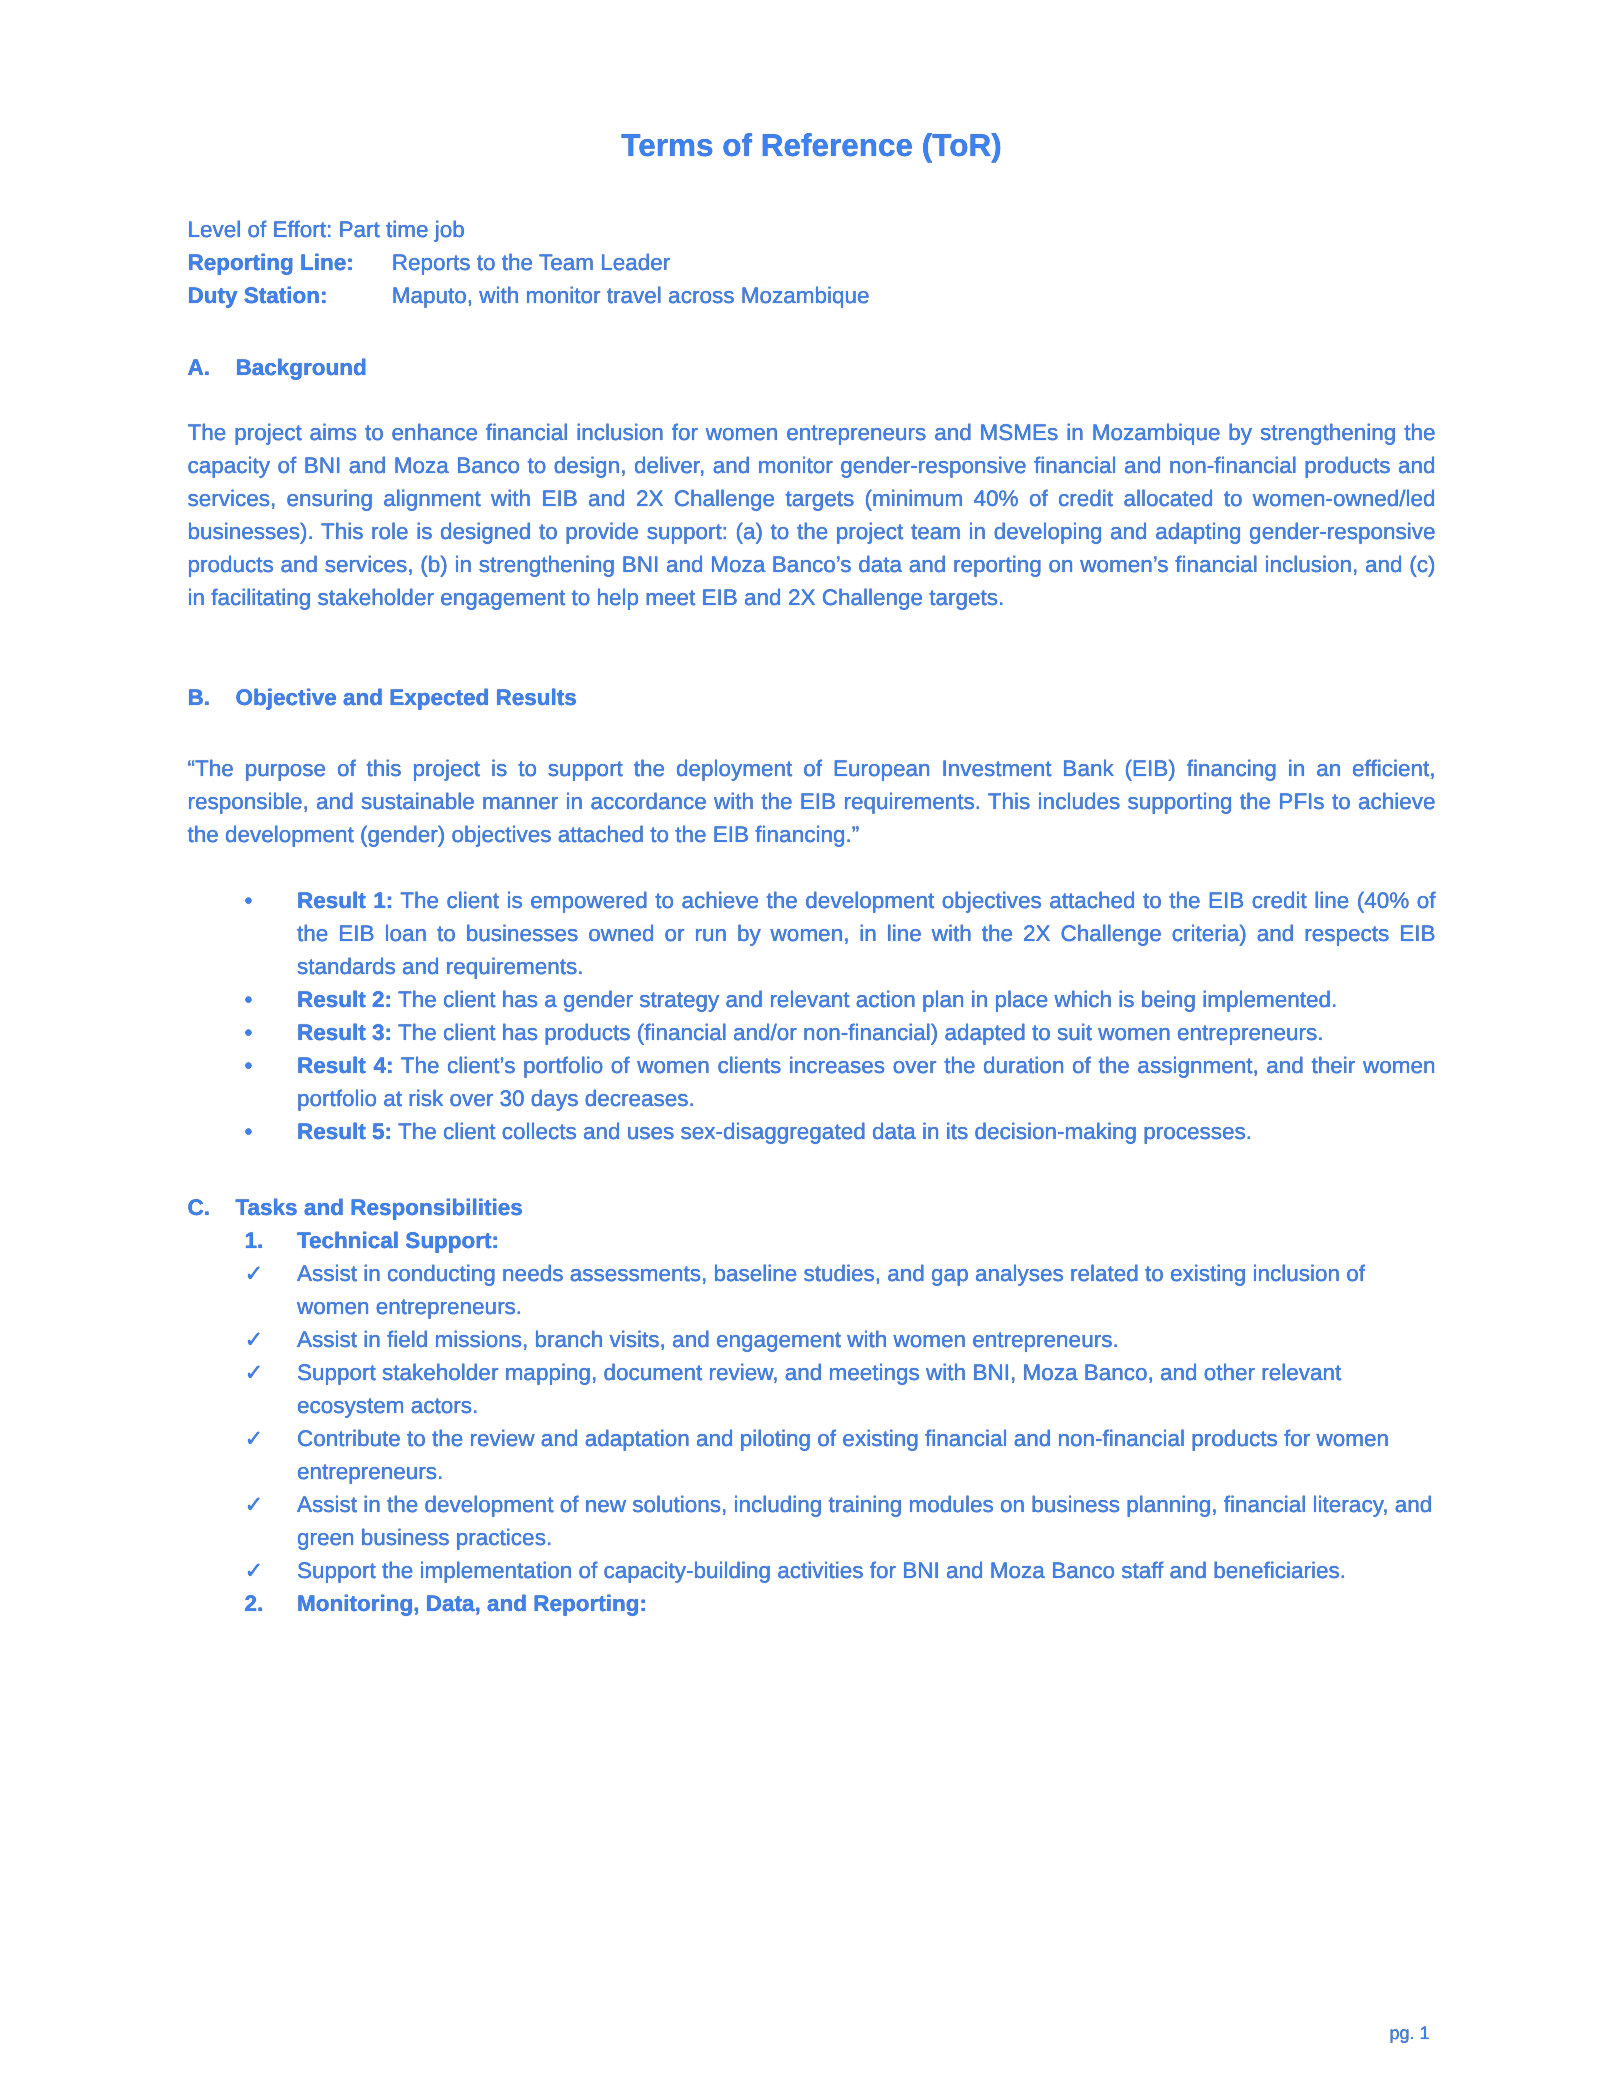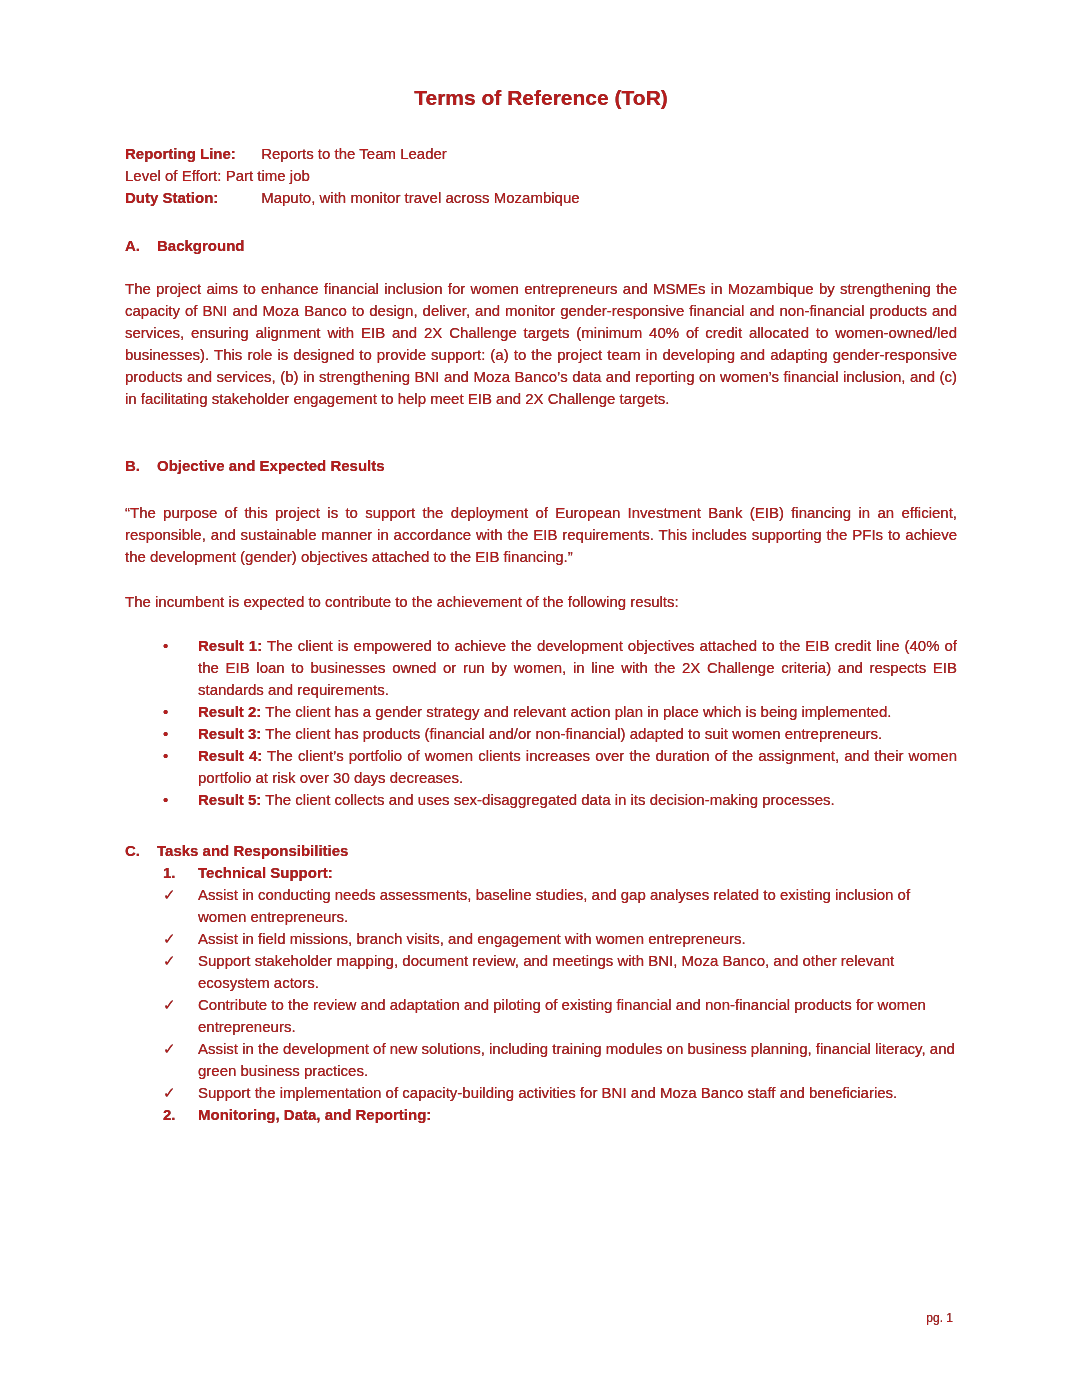"Terms of Reference (ToR)" .page { color: #b91c1c -> #3b82f6 }
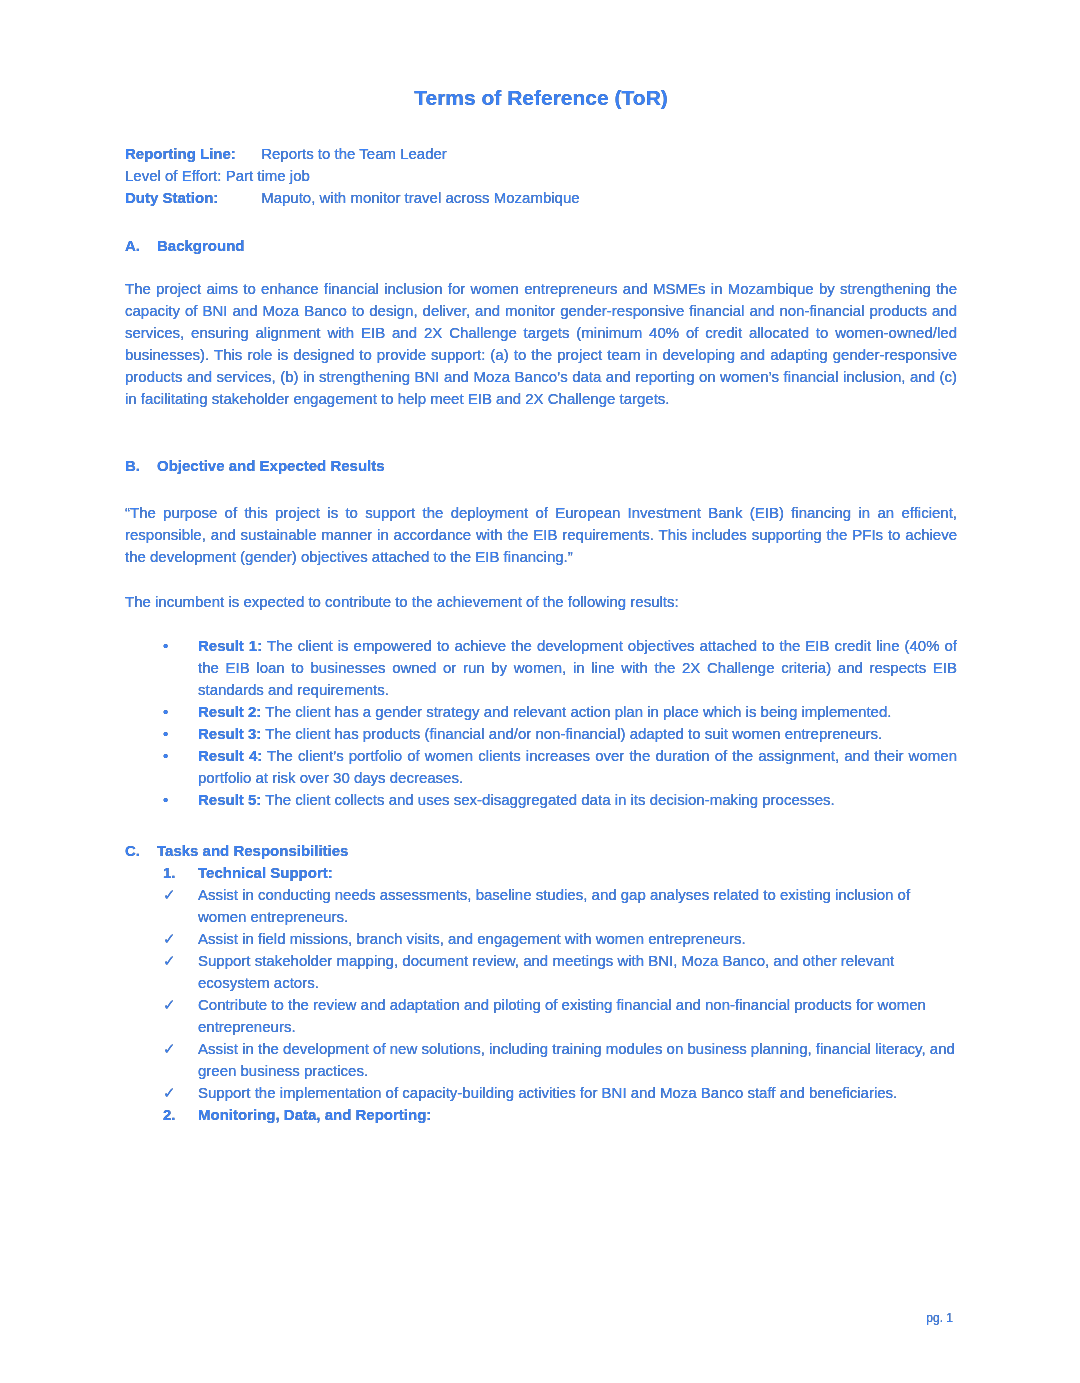"Reporting Line: Reports to the" p { order: before "Level of Effort: Part time" -> after "Level of Effort: Part time" }
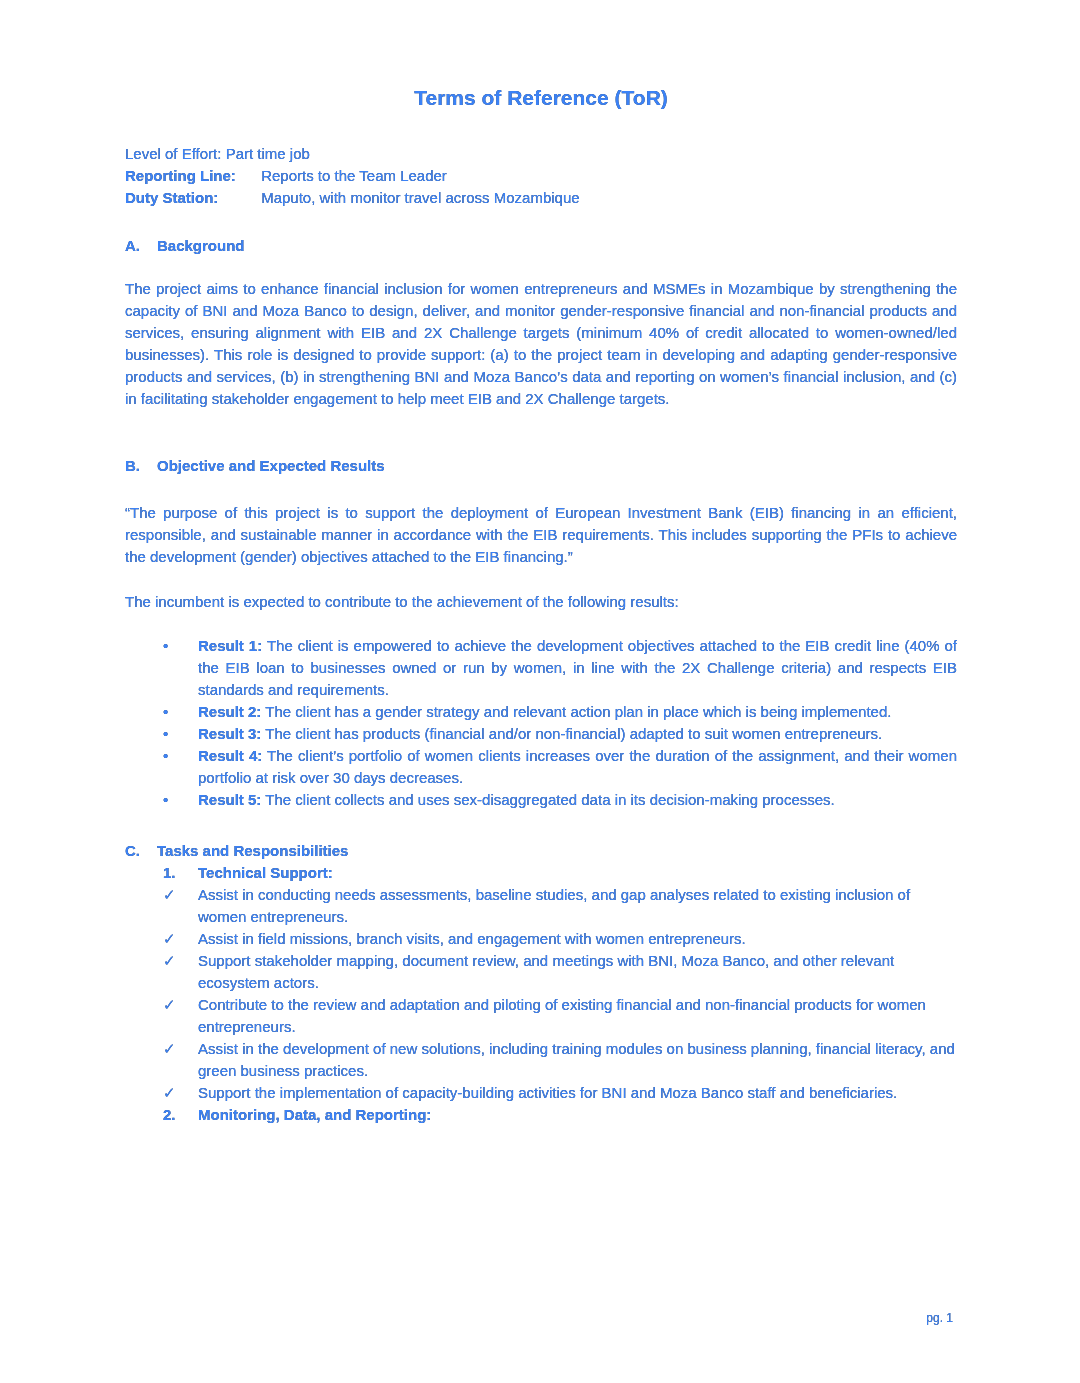"The incumbent is expected to" p.para { html: <p>The incumbent is expected to contribute to the achievement of the following results:</p> -> none }
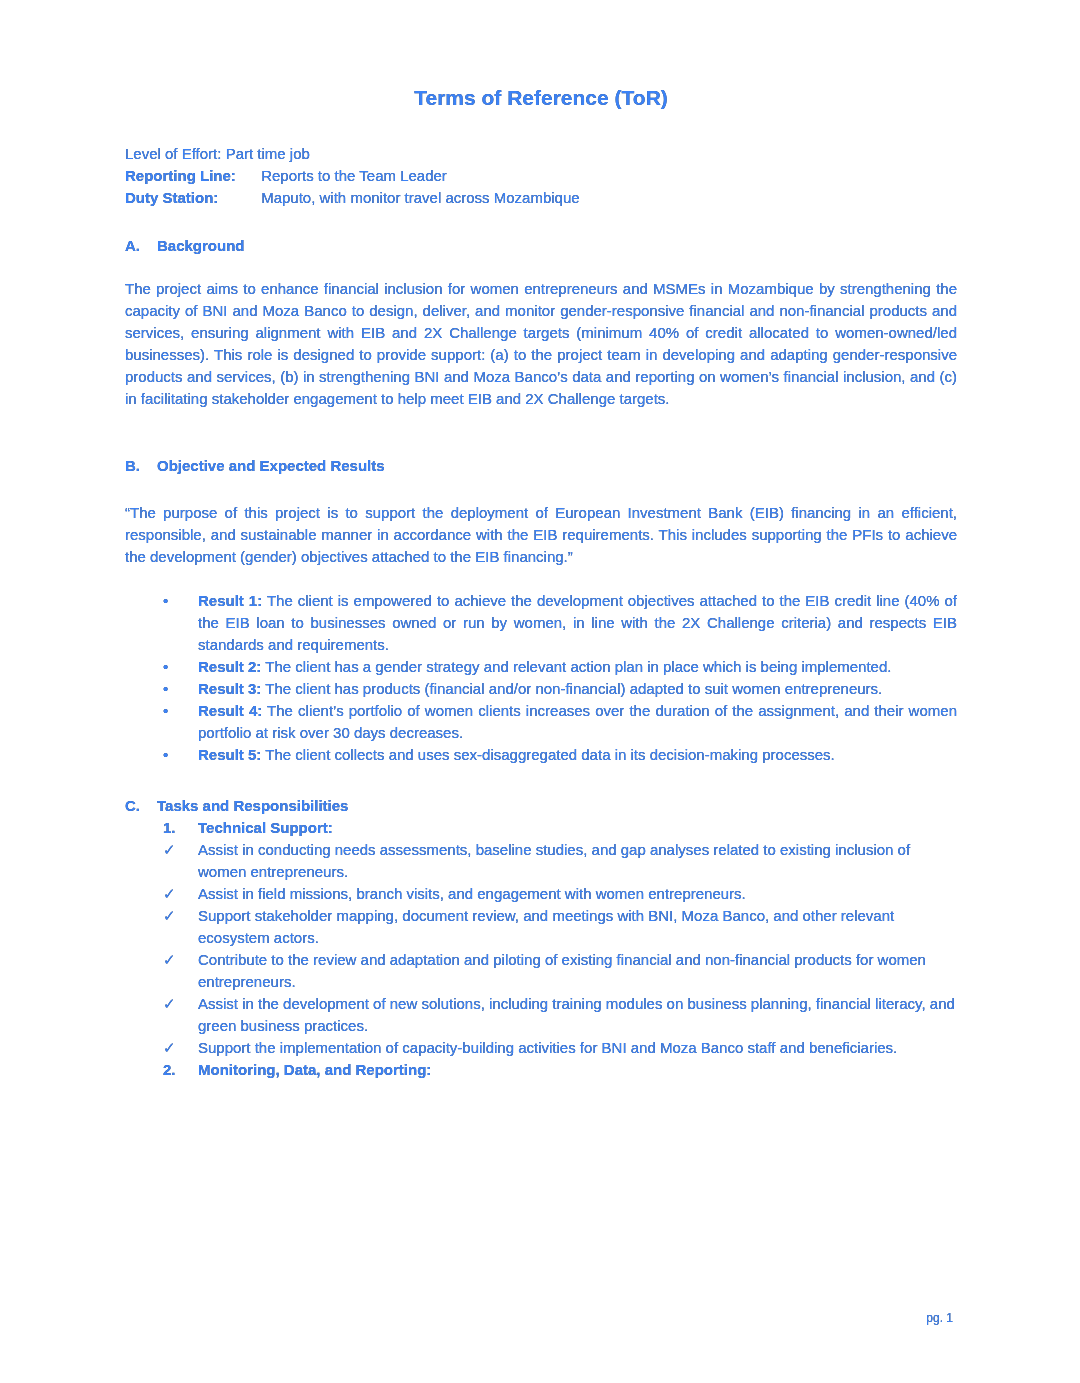"pg. 1" .footer { top: 1311px -> 1348px }
